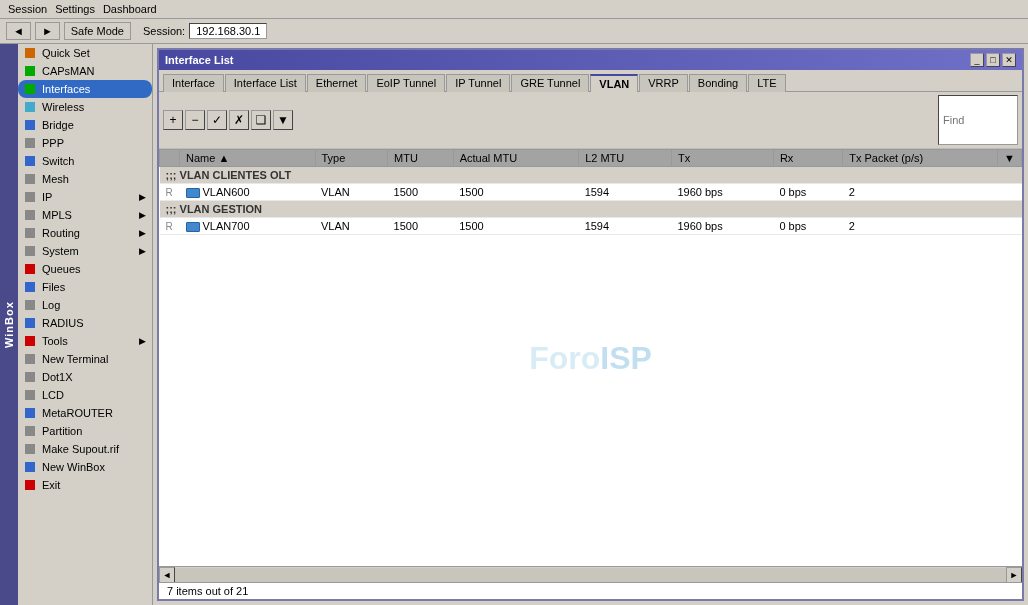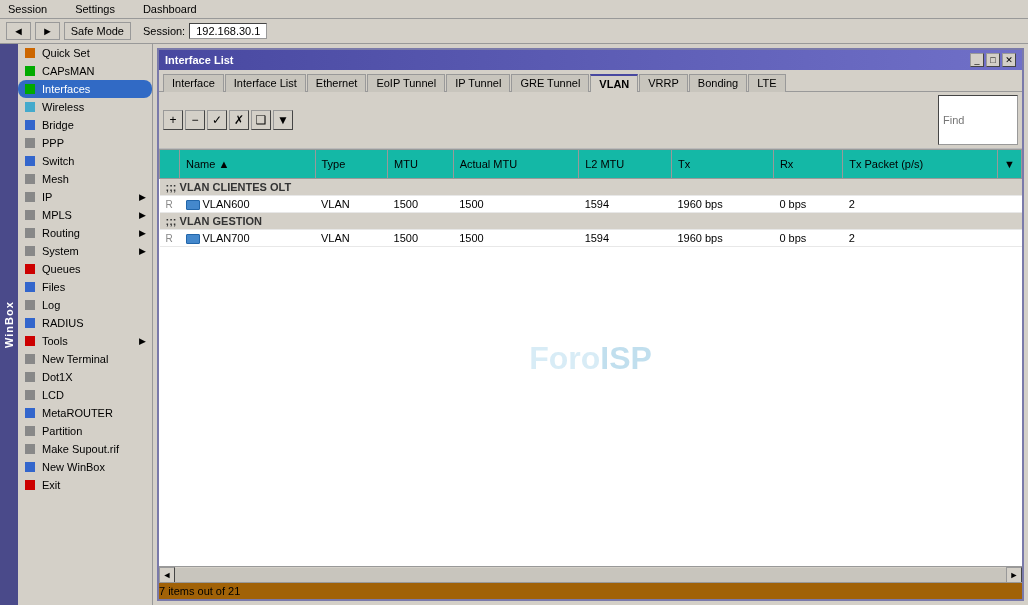"Session" .menu-bar { gap: 20px -> 0 }
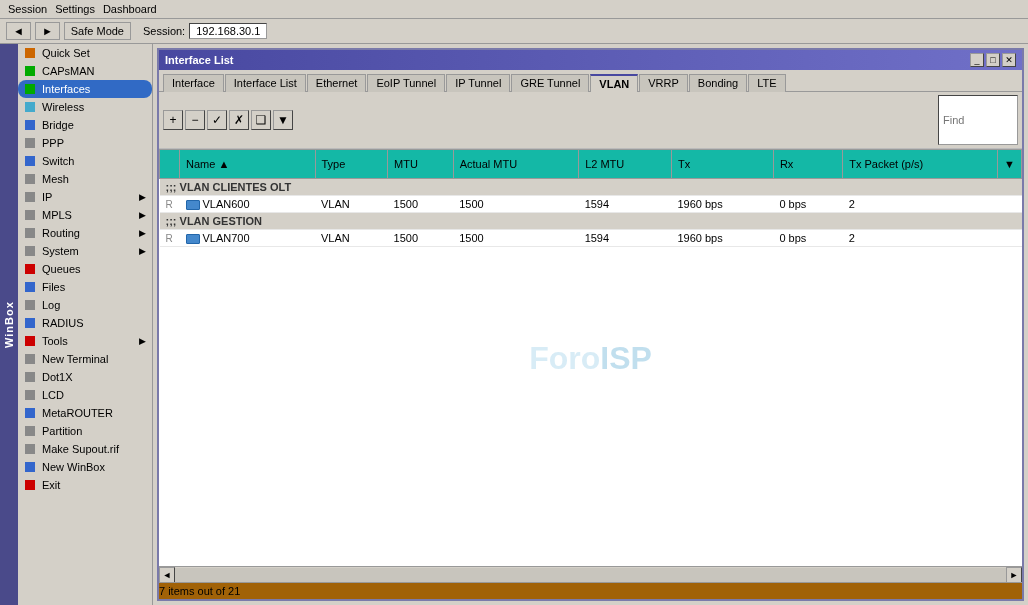"Name ▲" thead th { background: #14b8a6 -> #a3a3a3; padding: 8px 6px -> 2px 6px }
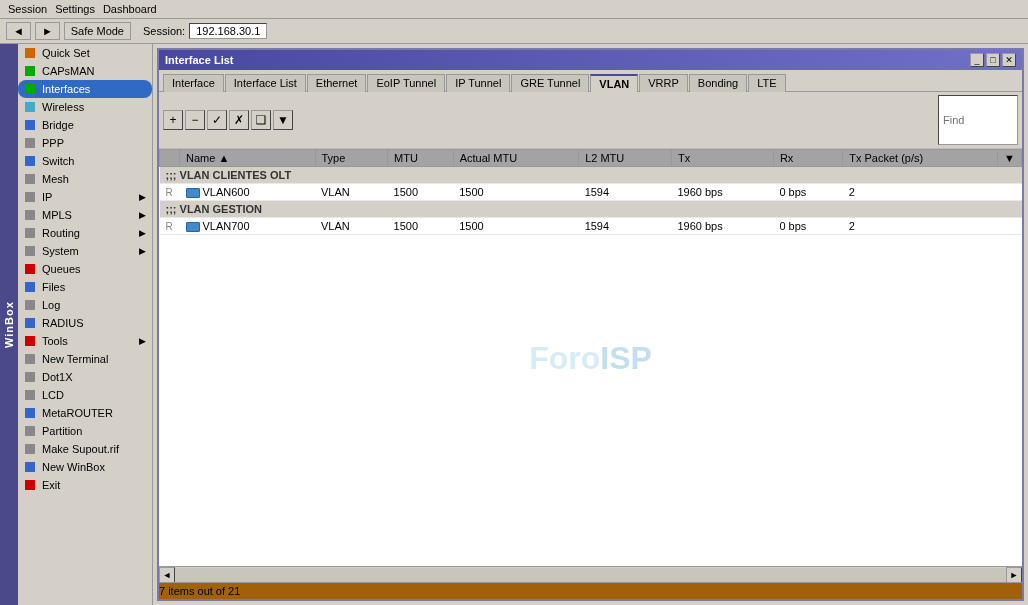"7 items out of 21" .status-bar { background: #a16207 -> #ffffff; padding: 2px 0 -> 2px 8px }
